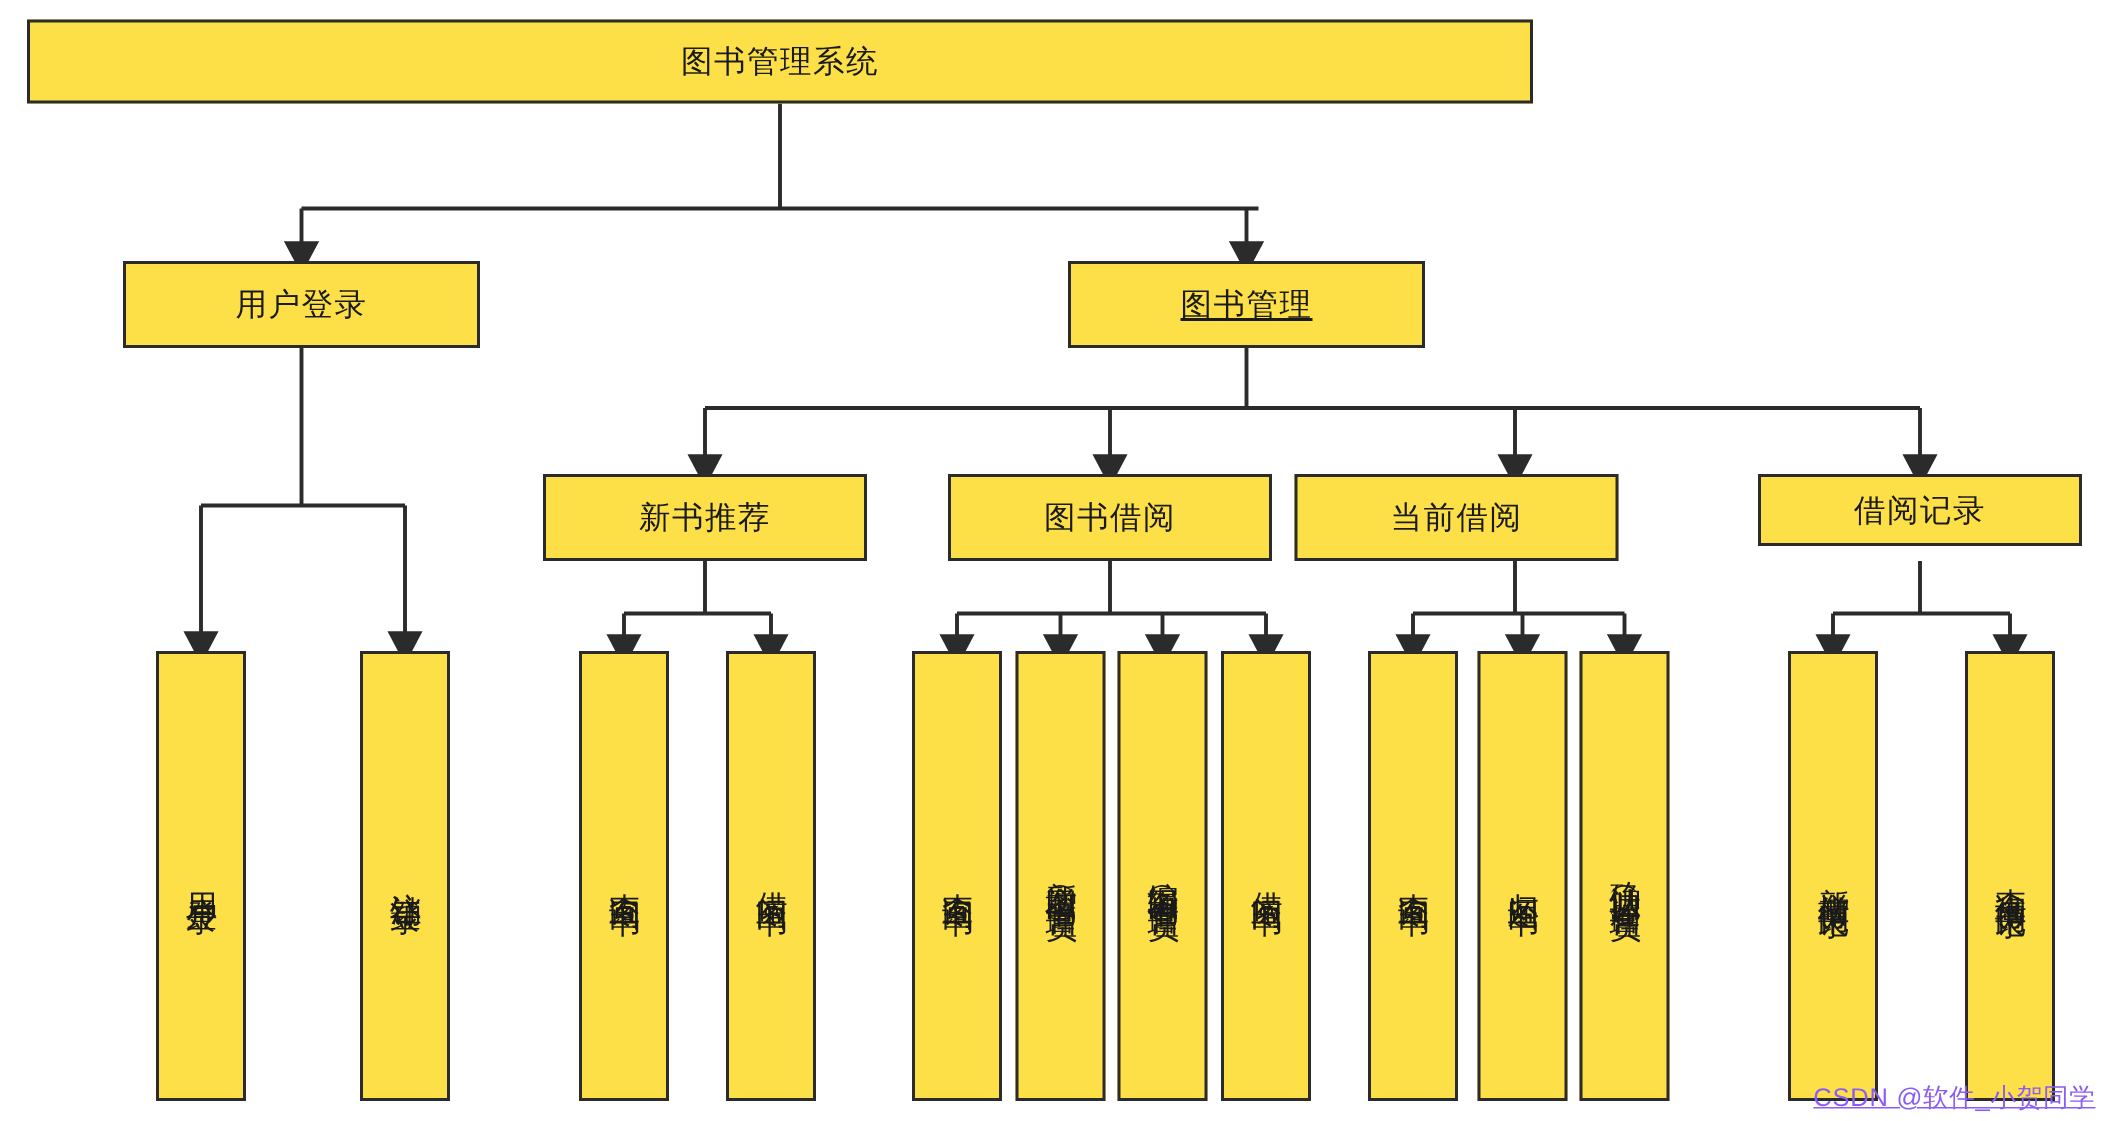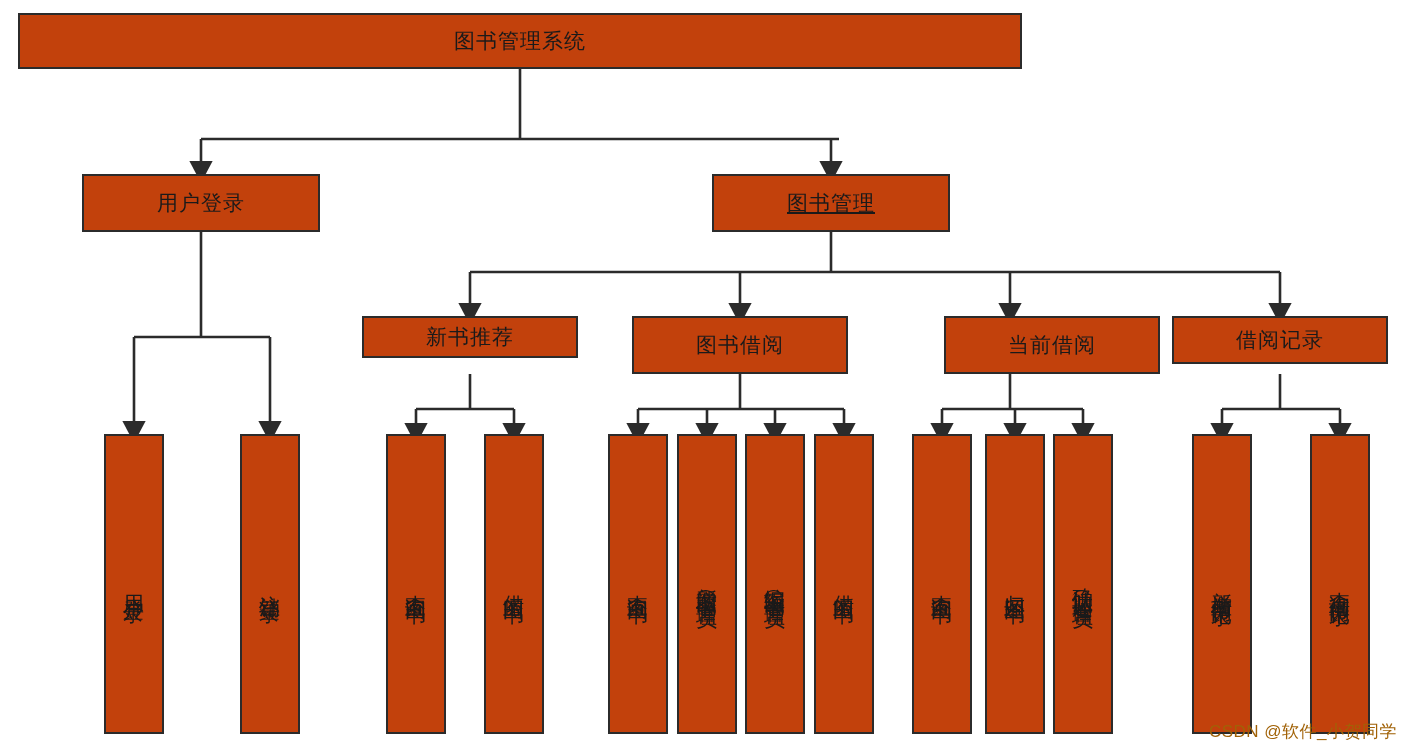"图书管理系统" .node { background: #c2410c -> #fde047 }
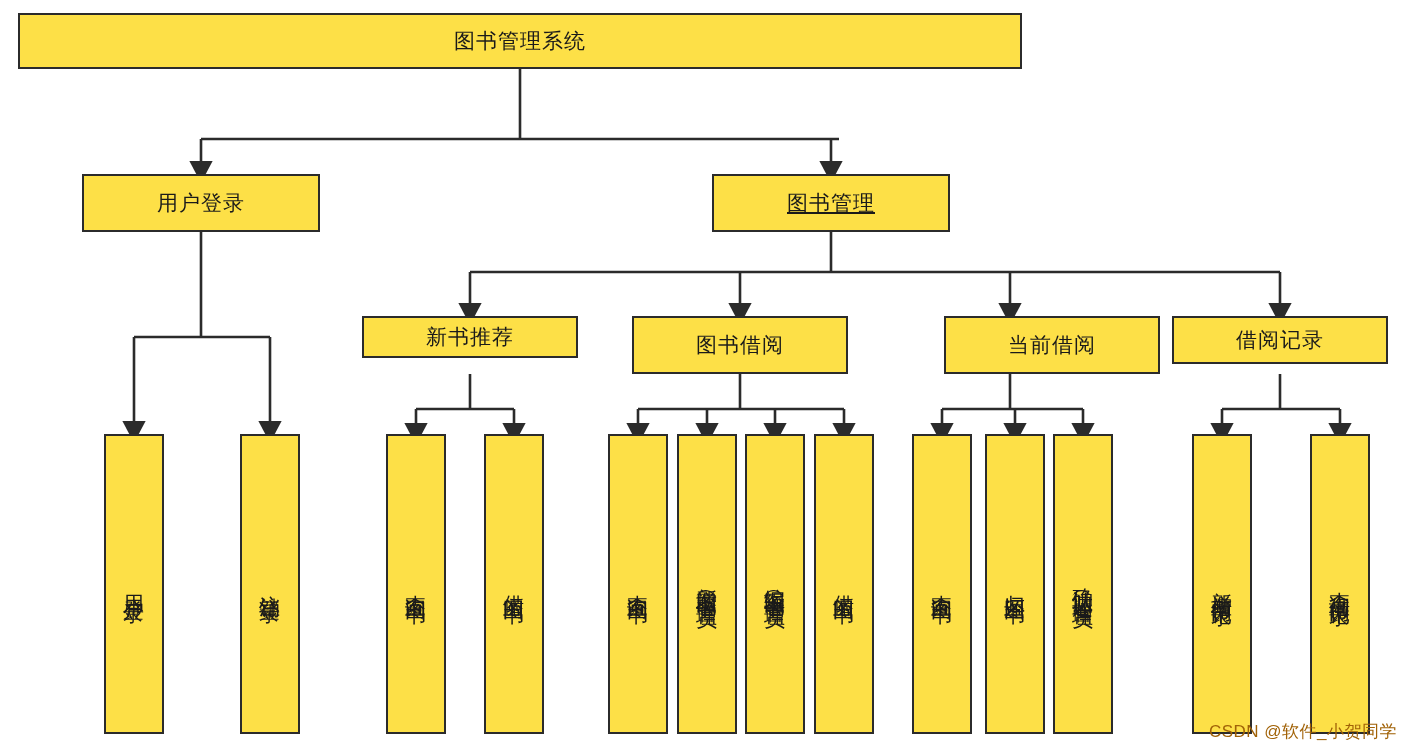"新书推荐" div.node { height: 42px -> 58px }
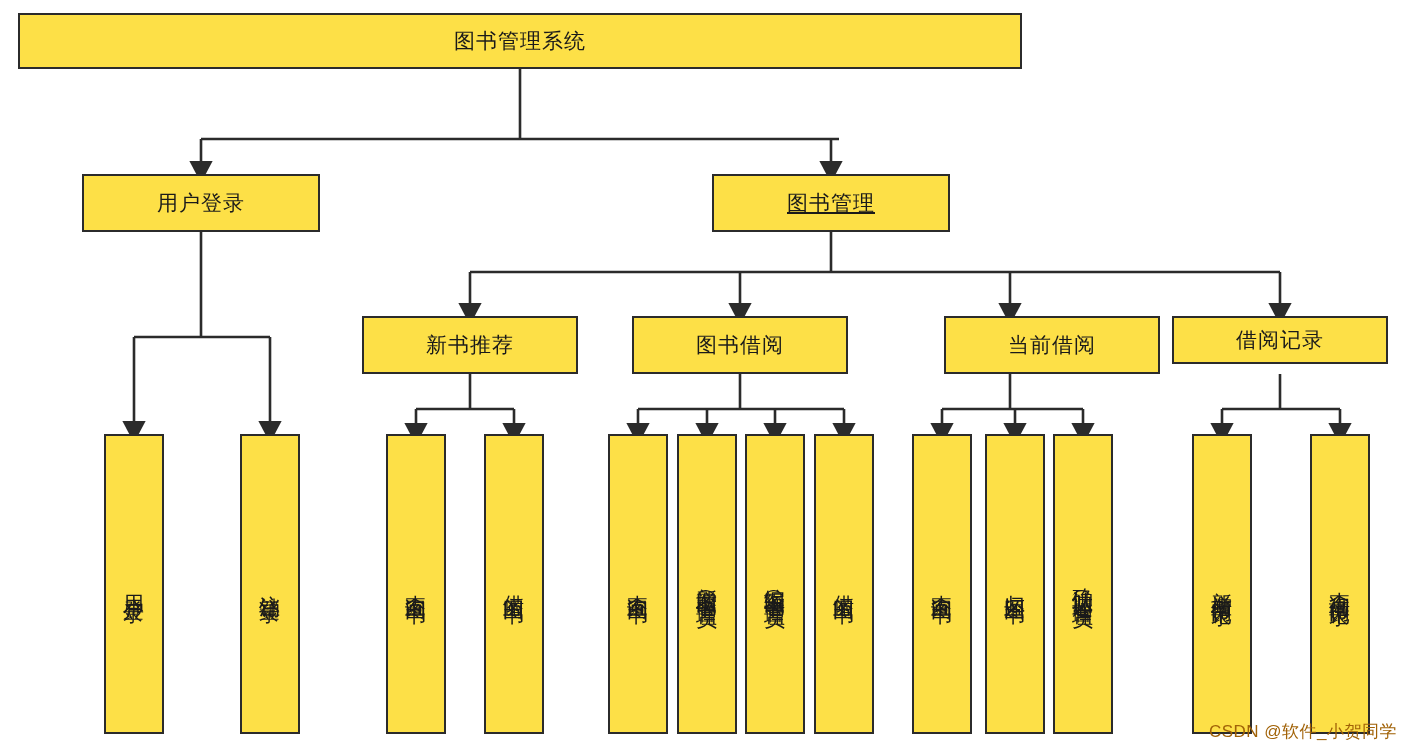"当前借阅" div.node { left: 944px -> 863px }
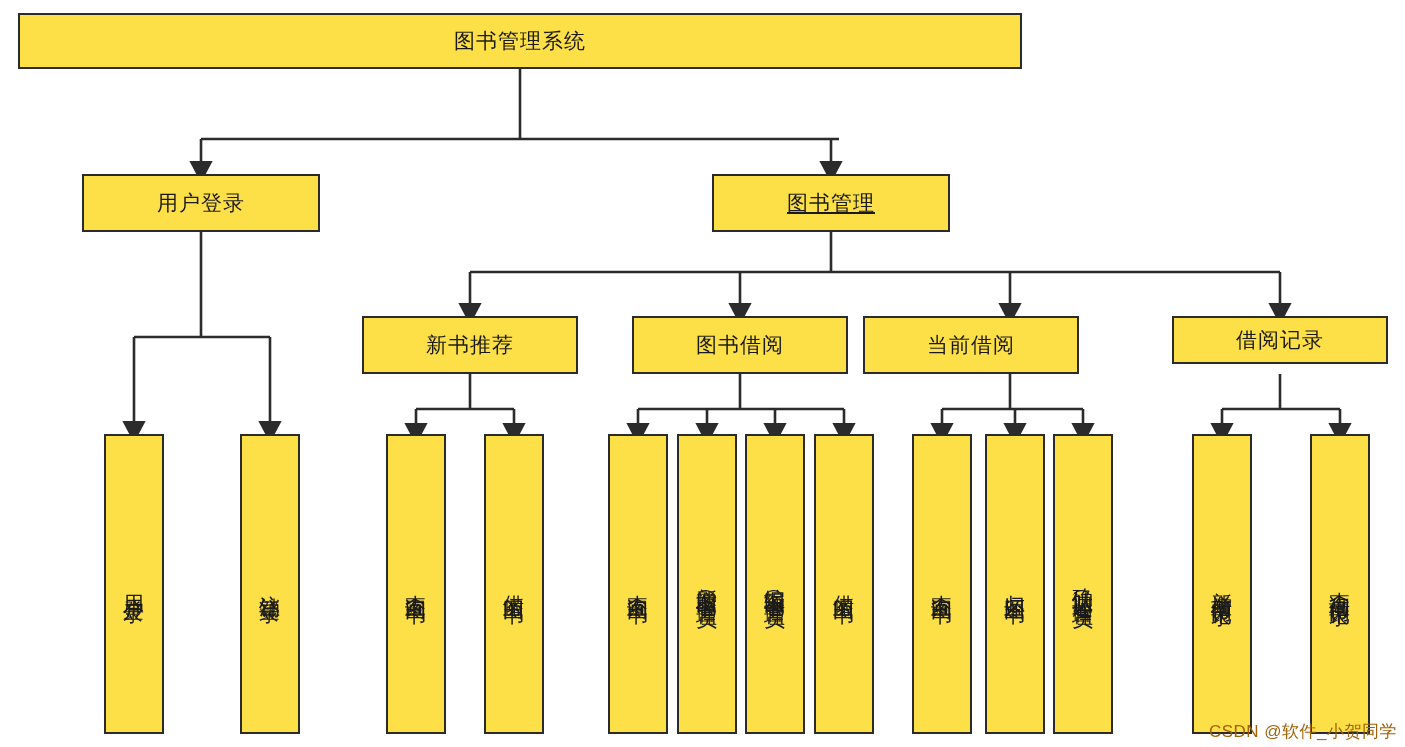"CSDN @软件_小贺同学" .watermark { color: #a16207 -> #8b5cf6; text-decoration: none -> underline }
